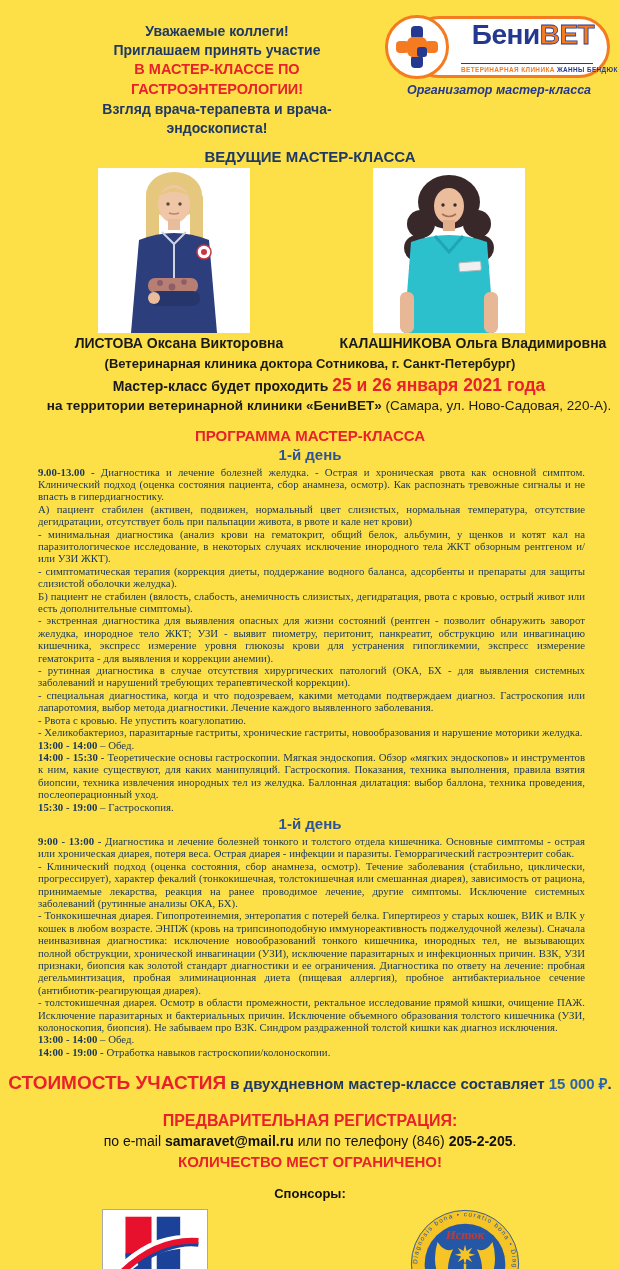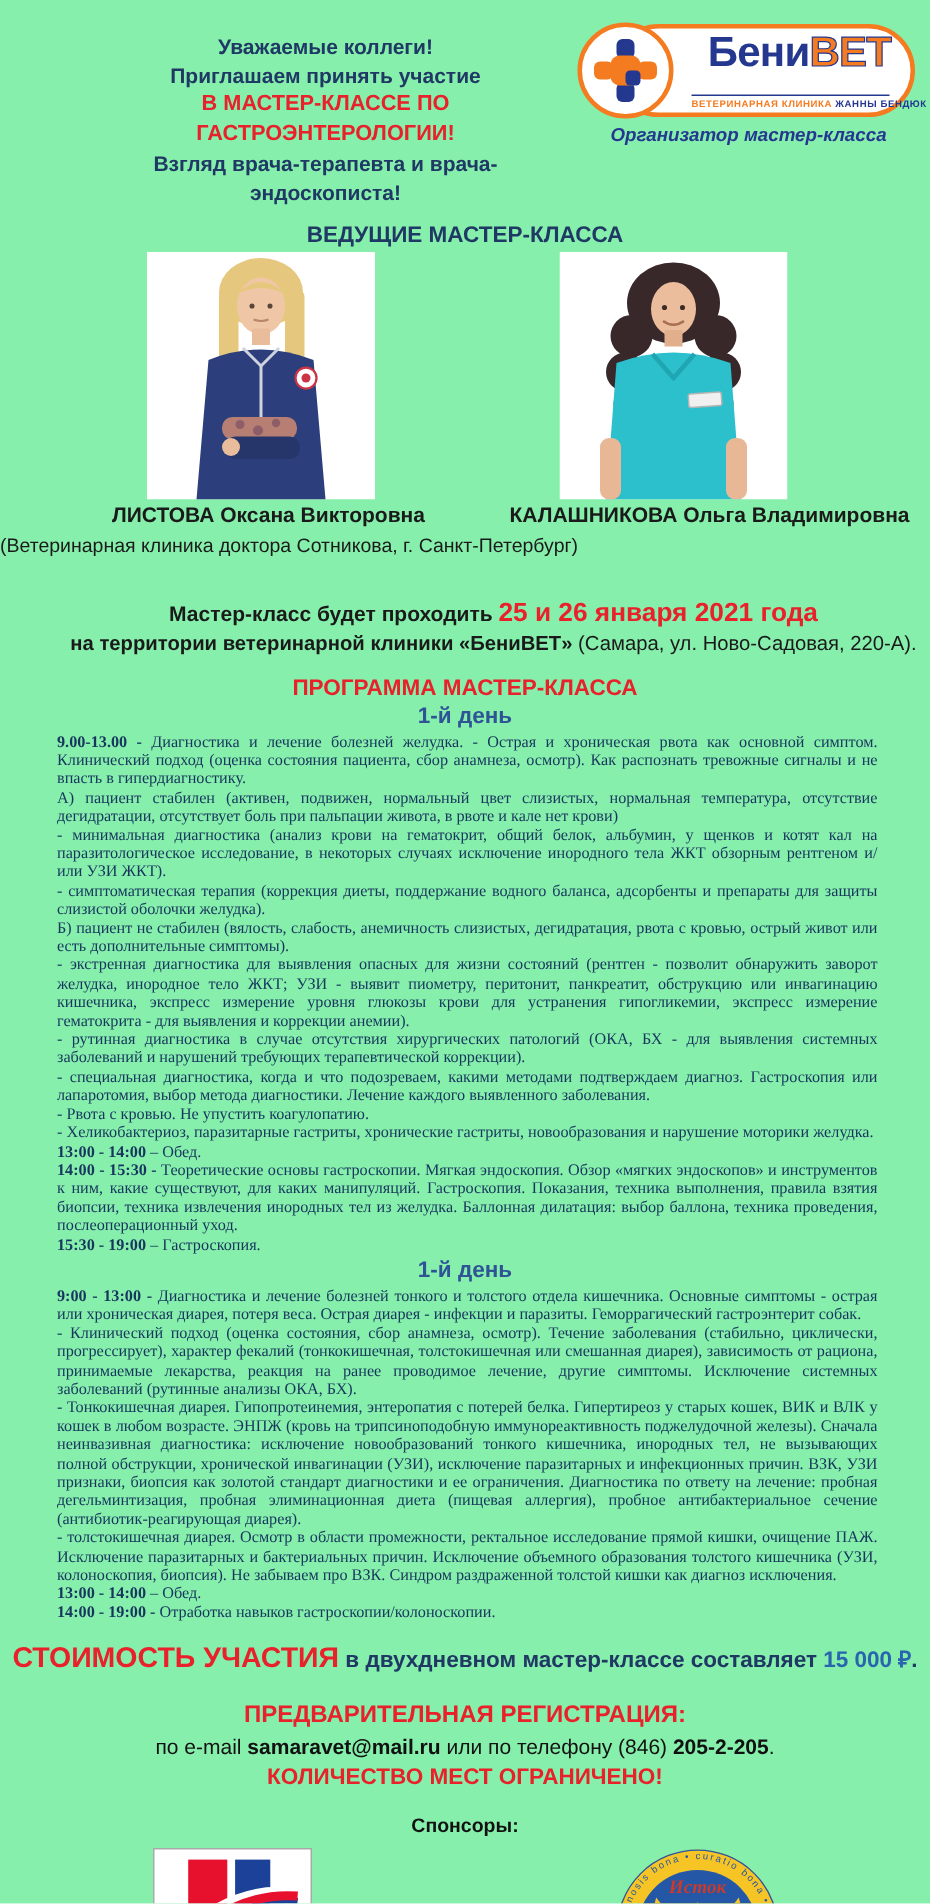"Уважаемые коллеги!" .page { background: #86efac -> #fde047 }
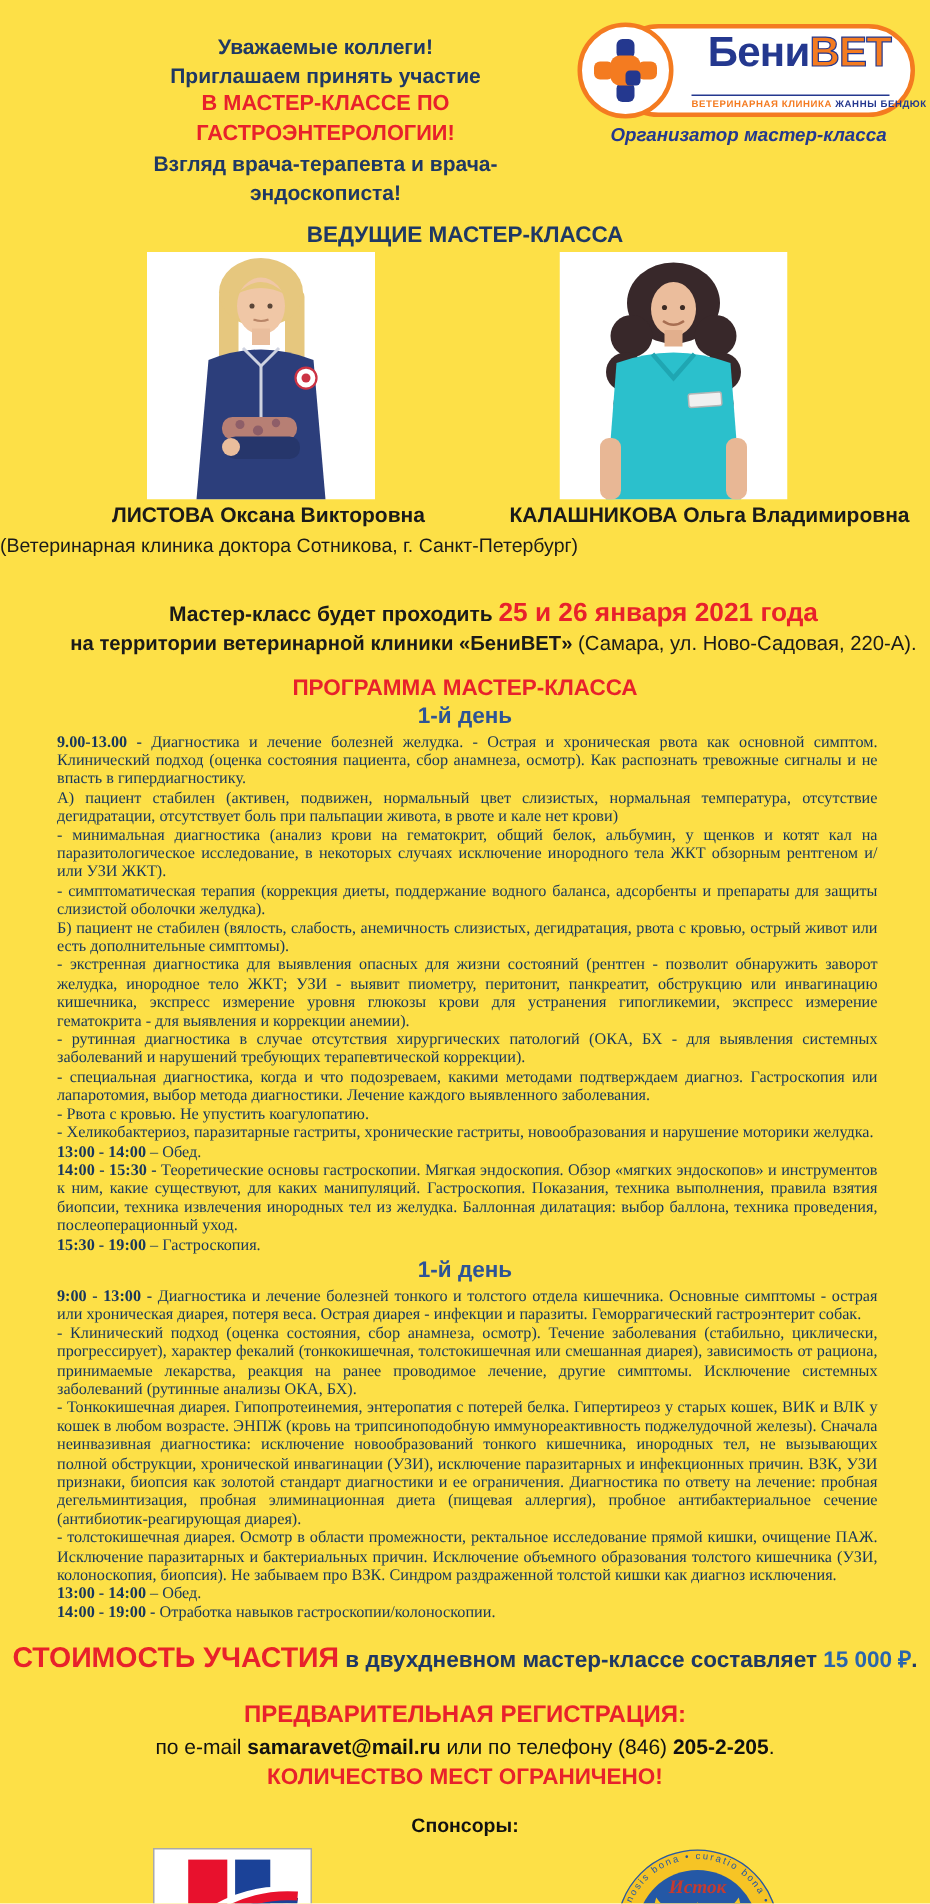"(Ветеринарная клиника доктора Сотникова," .affiliation { font-weight: none -> bold; text-align: none -> center }
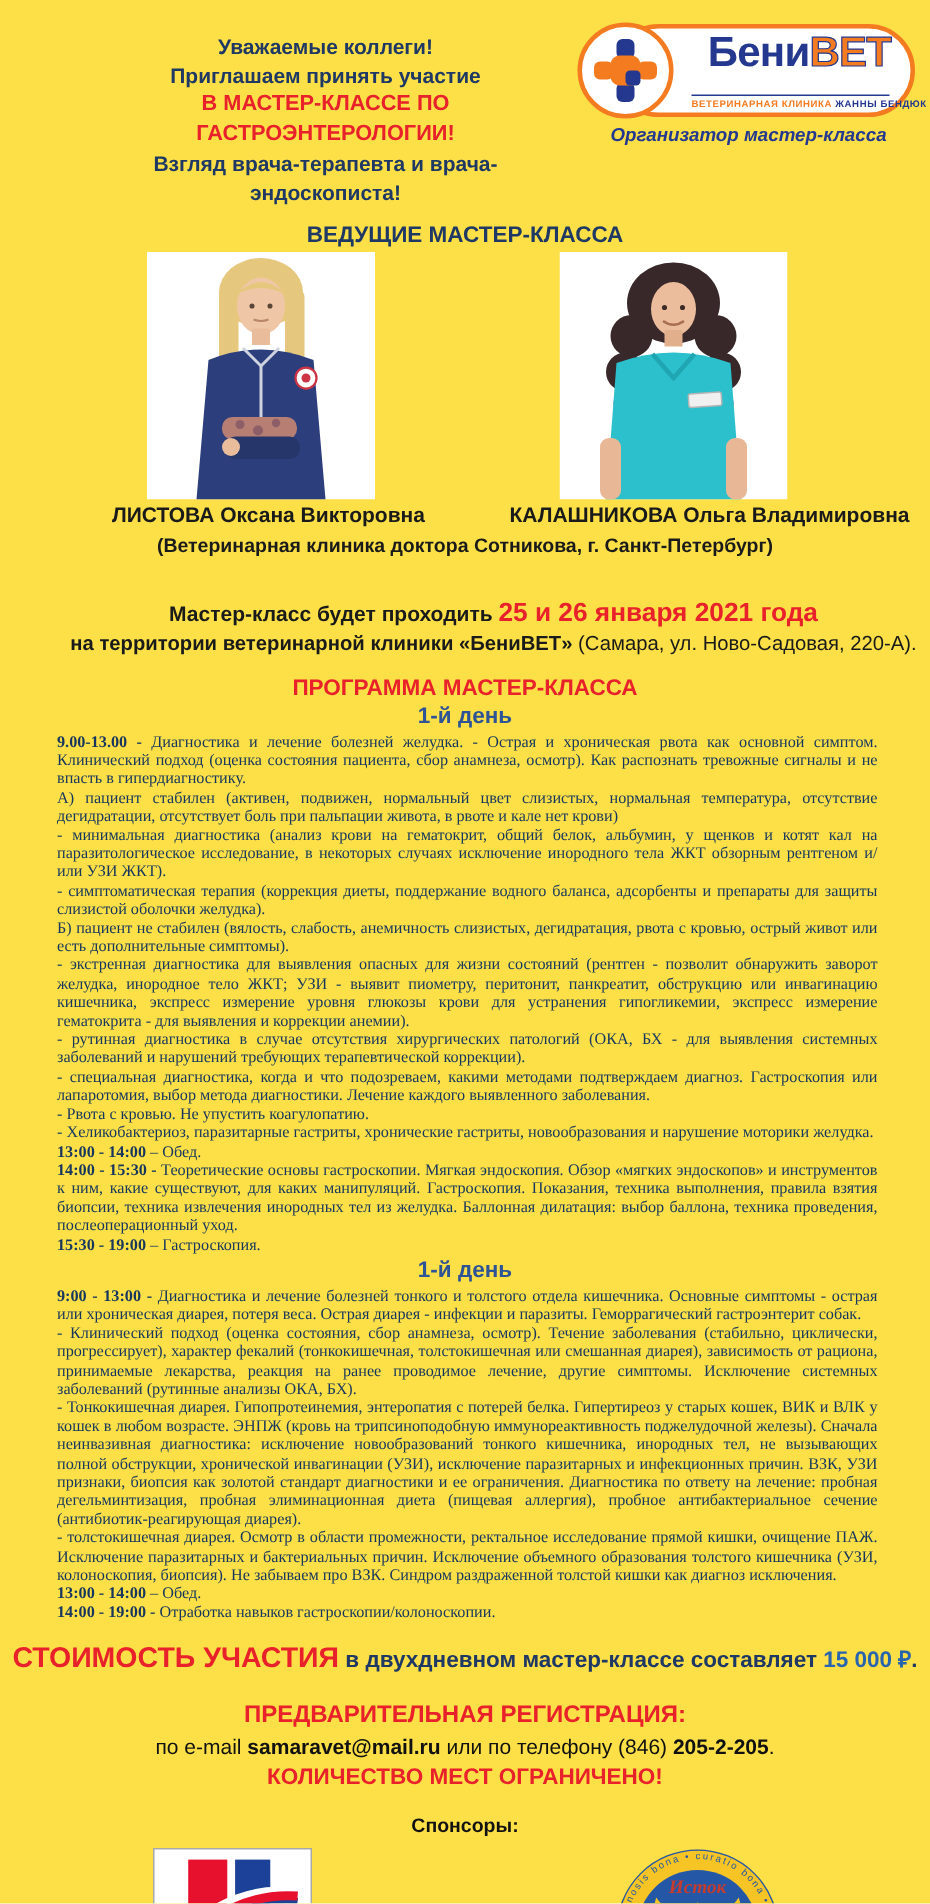"Мастер-класс будет проходить 25 и" .event { margin-top: 27px -> 4px }
